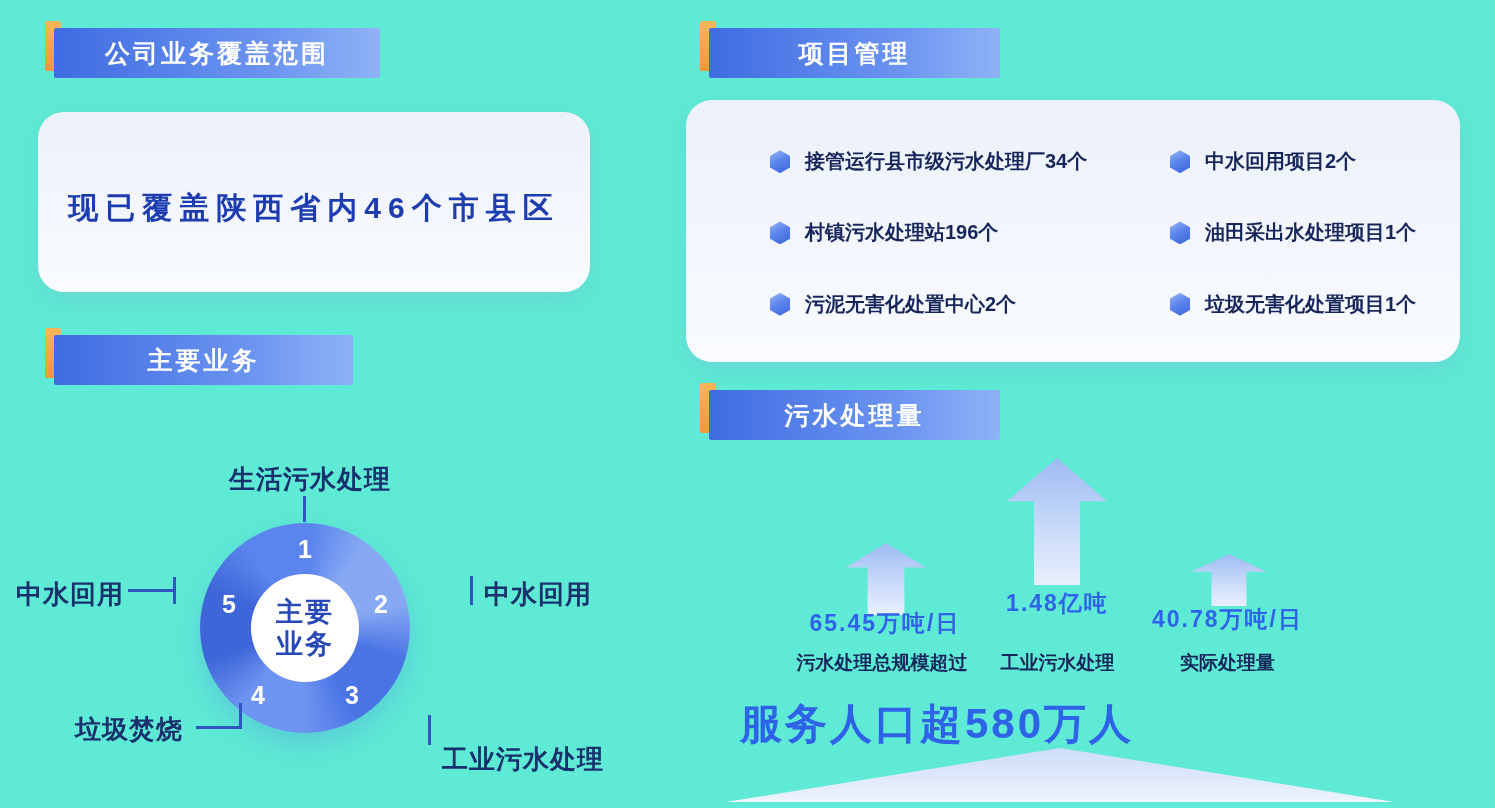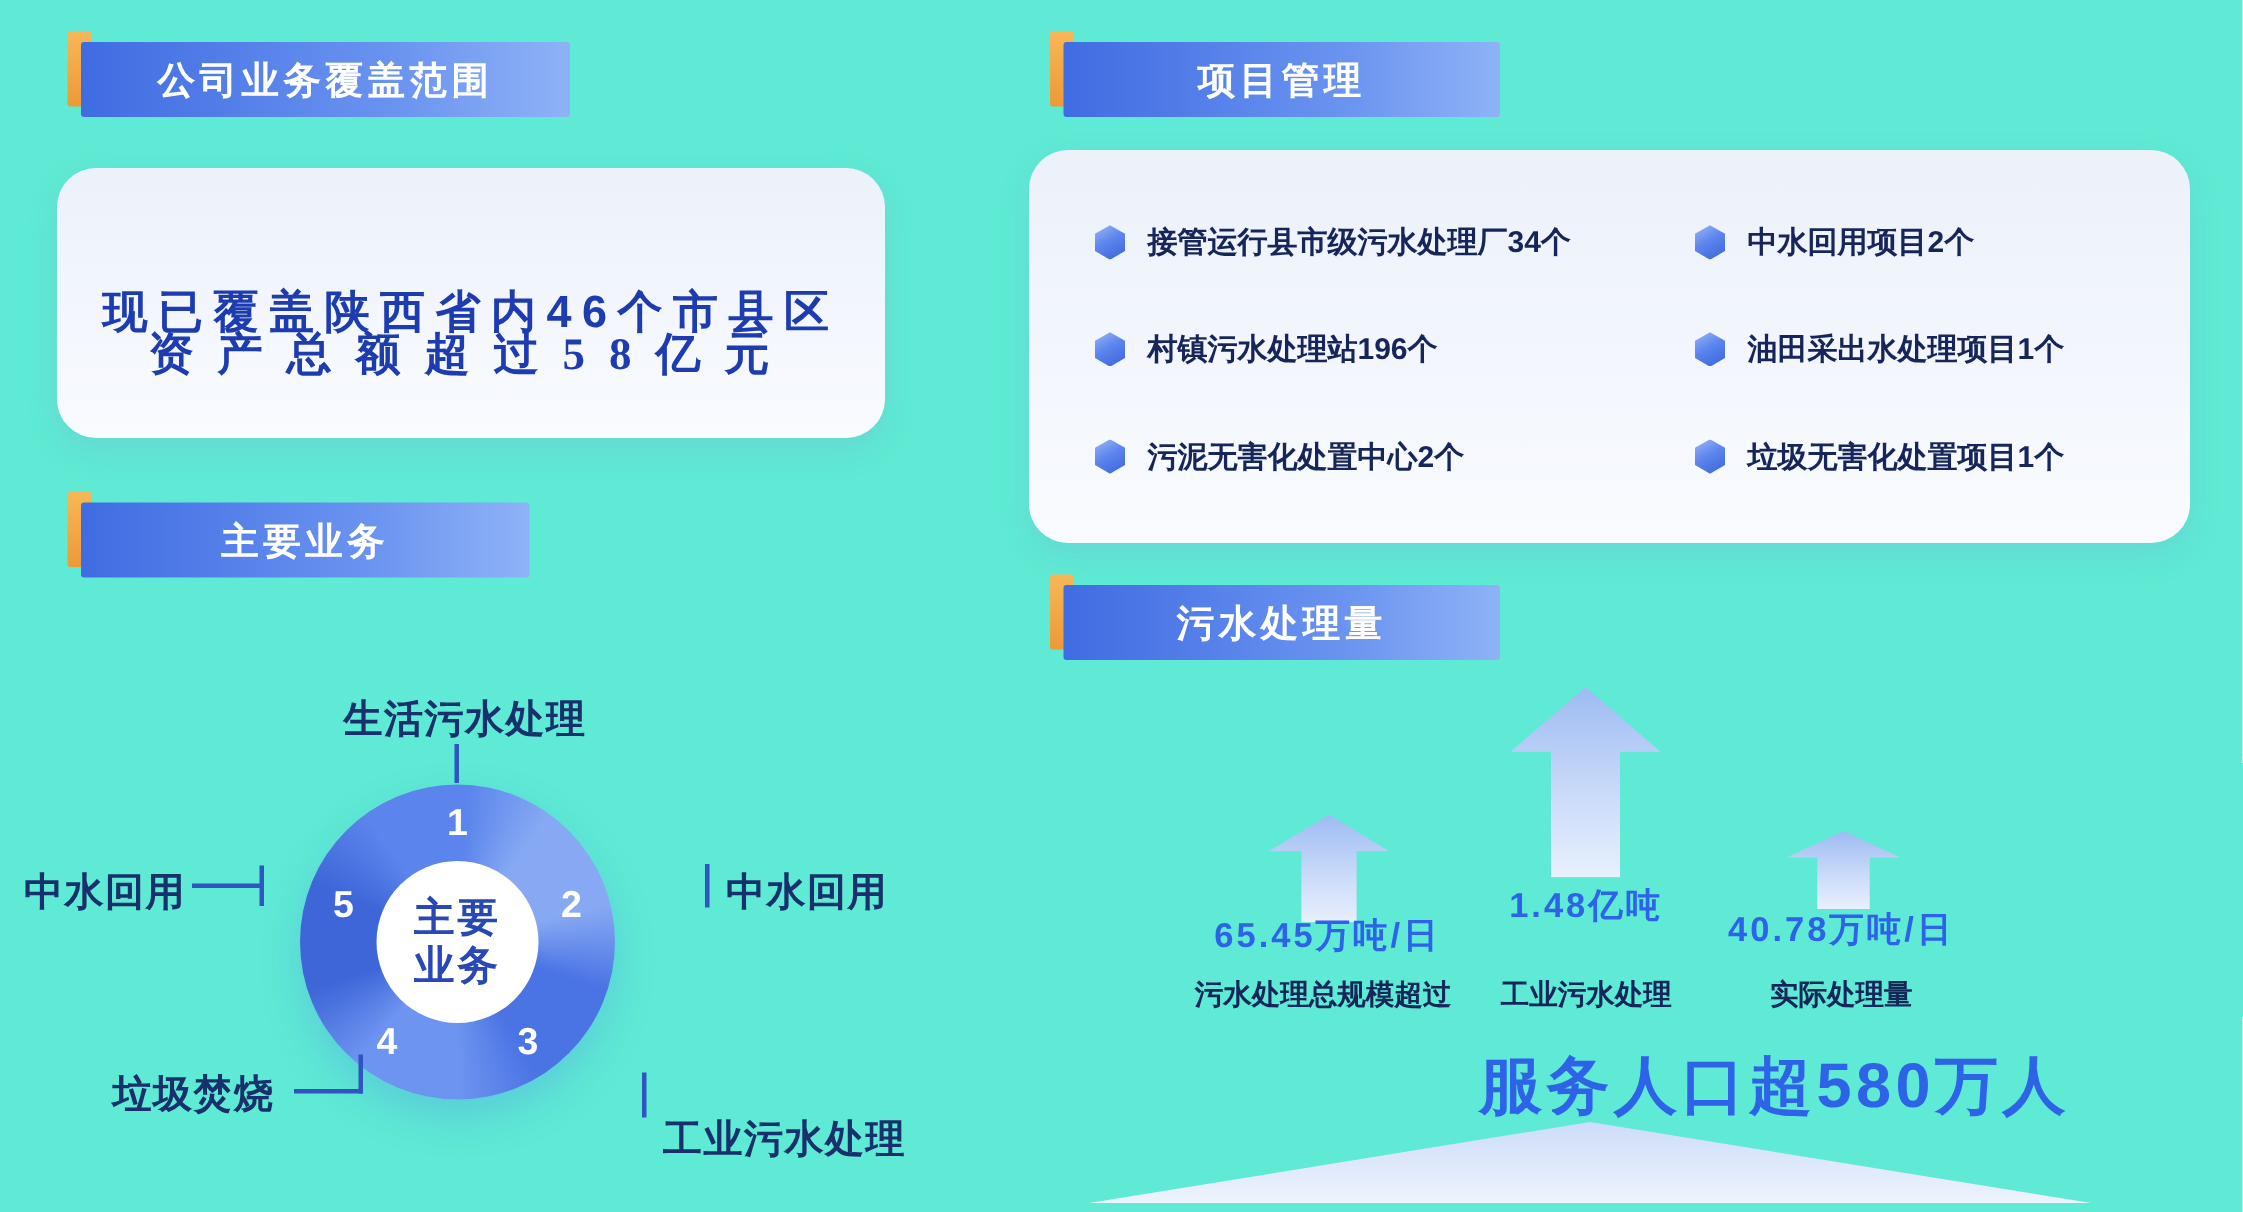"接管运行县市级污水处理厂34个" .proj-item { margin-left: none -> 40px }
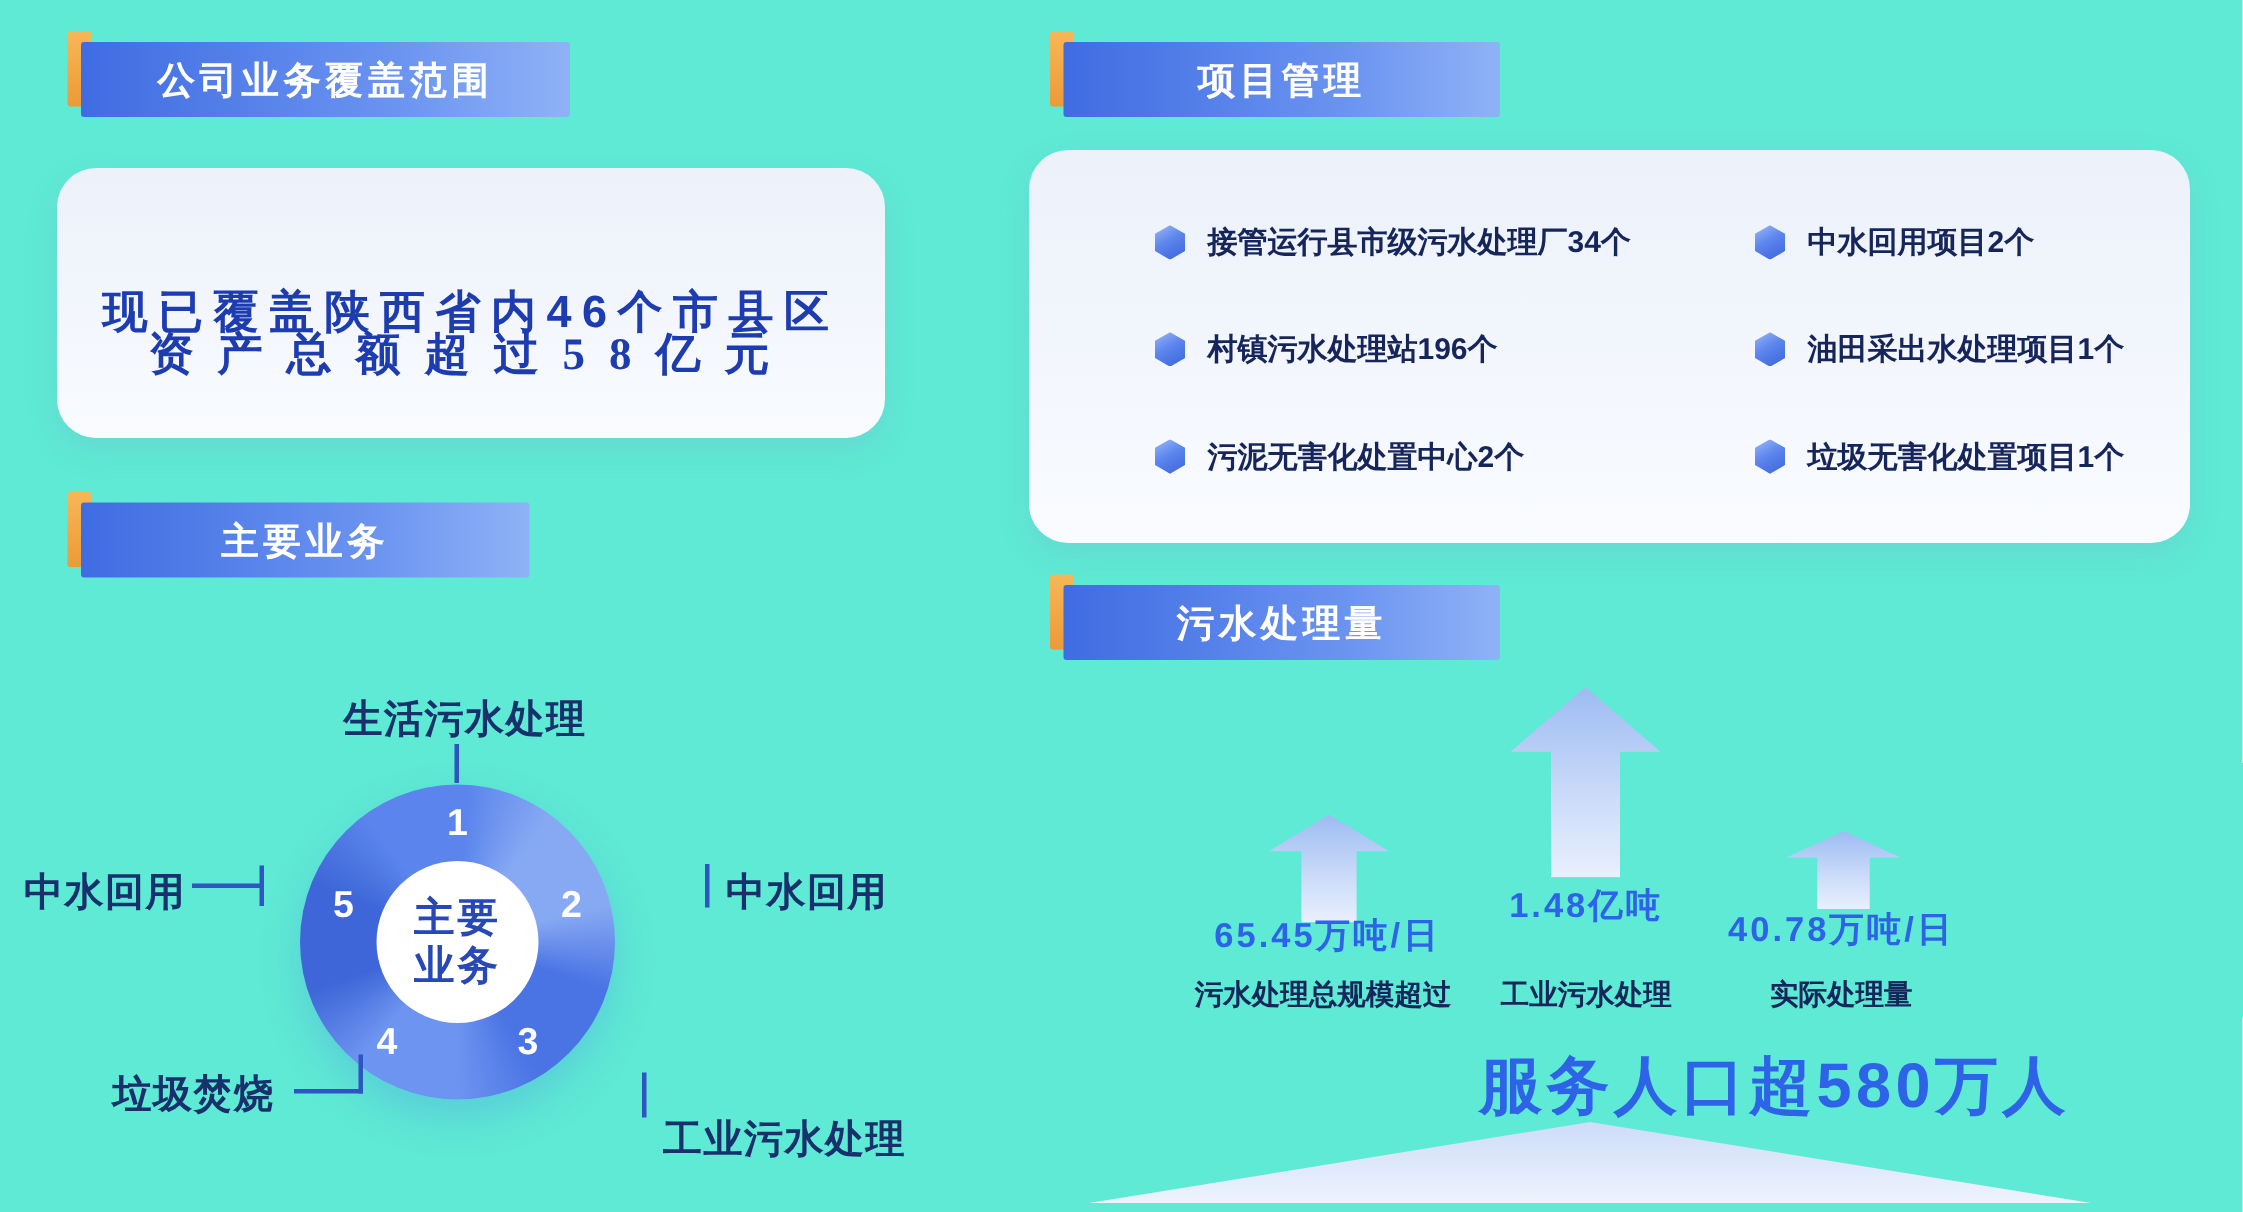"资产总额超过58亿元" div.cov-line { html: <div>资产总额超过58亿元</div> -> none }
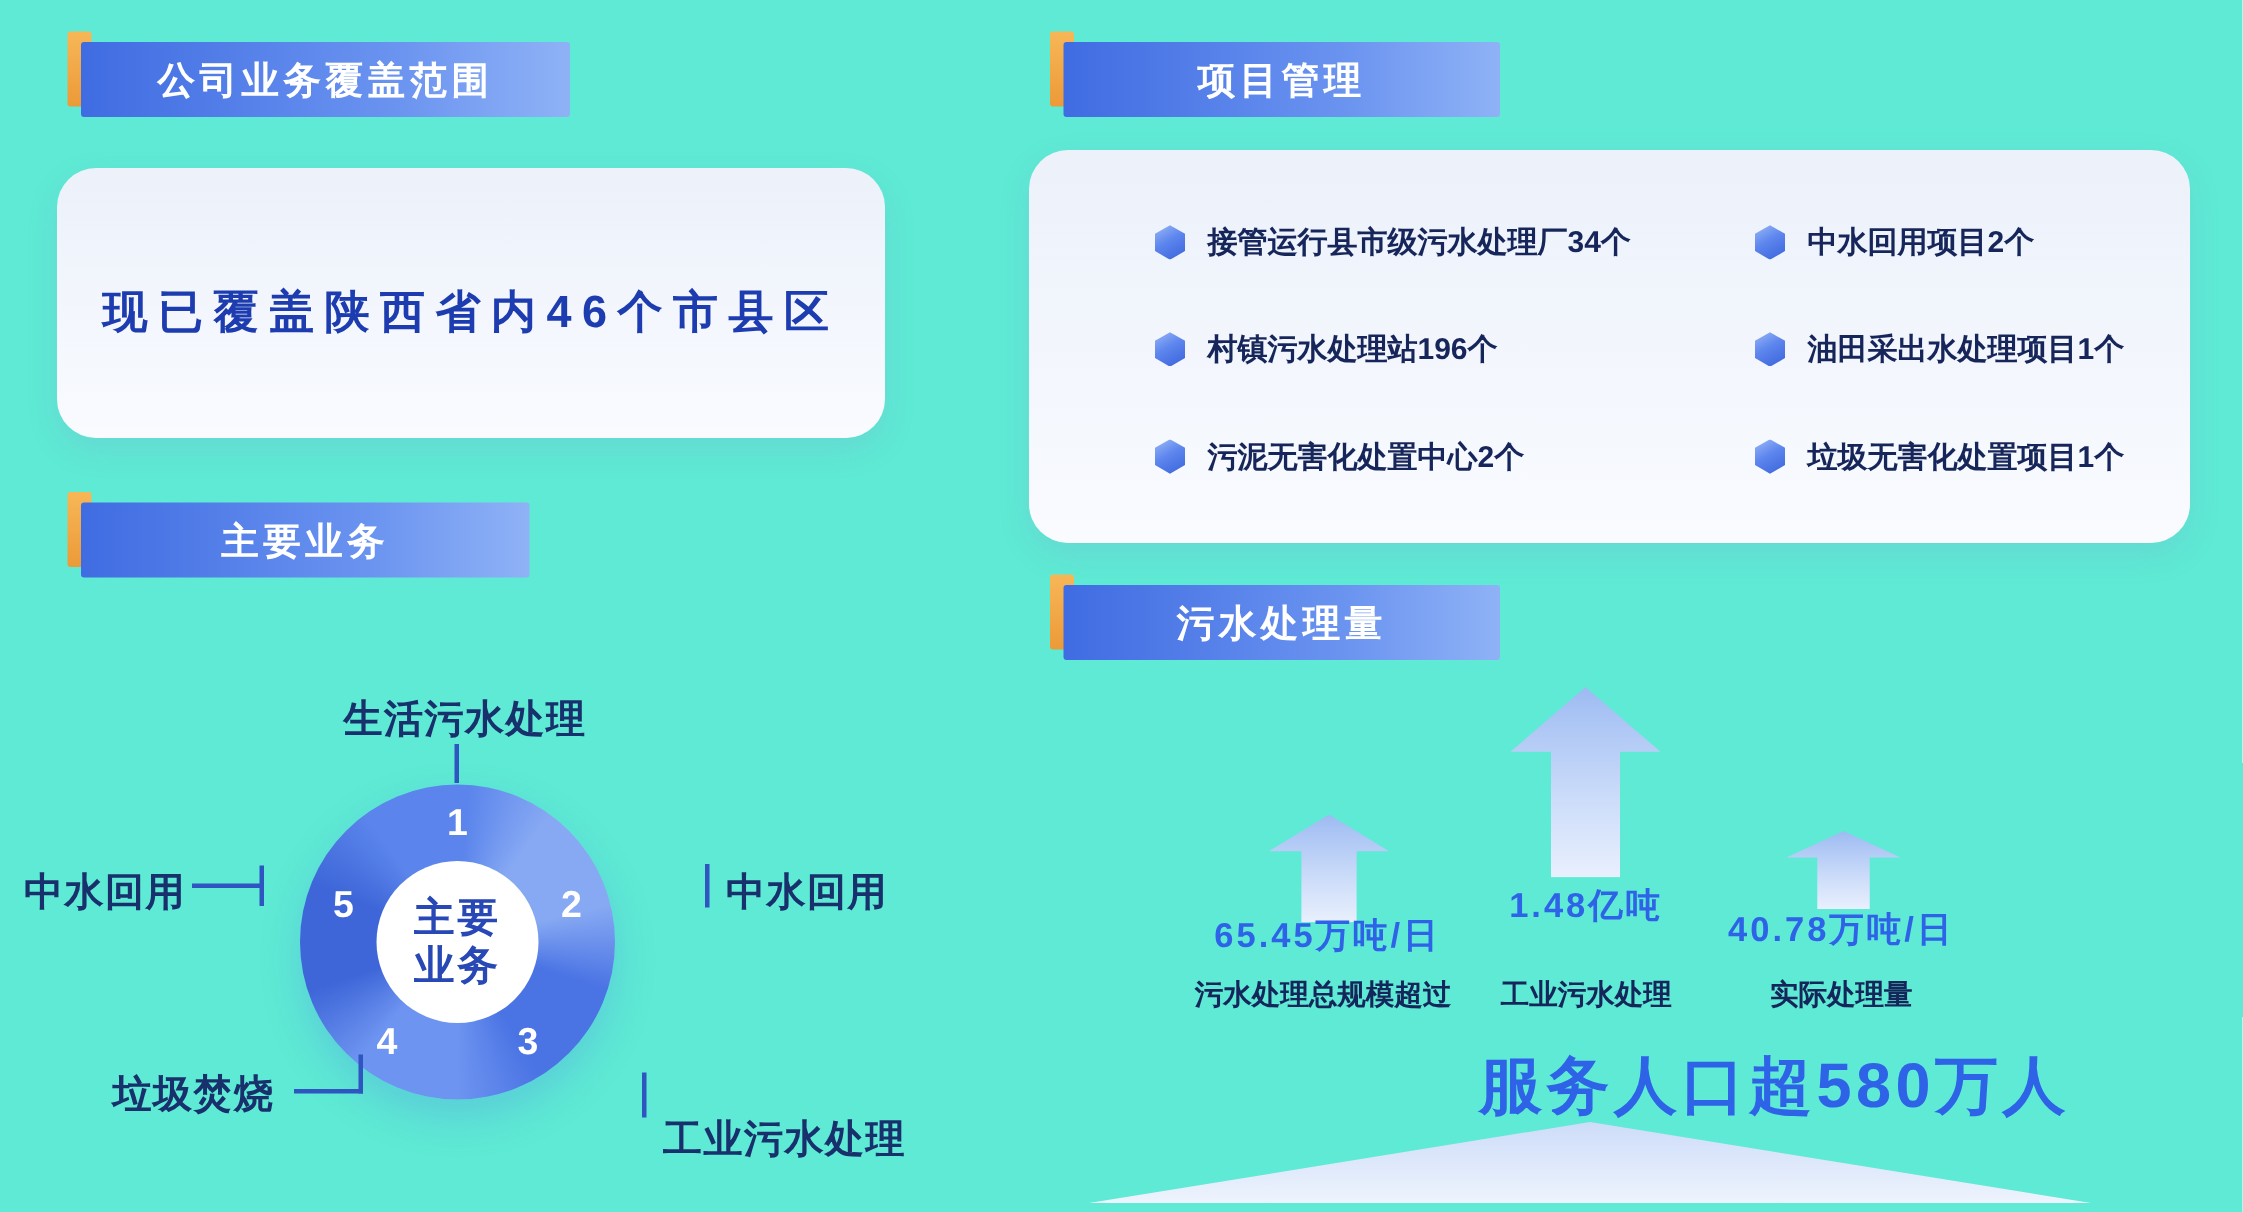"服务人口超580万人" .population { text-align: right -> left }
